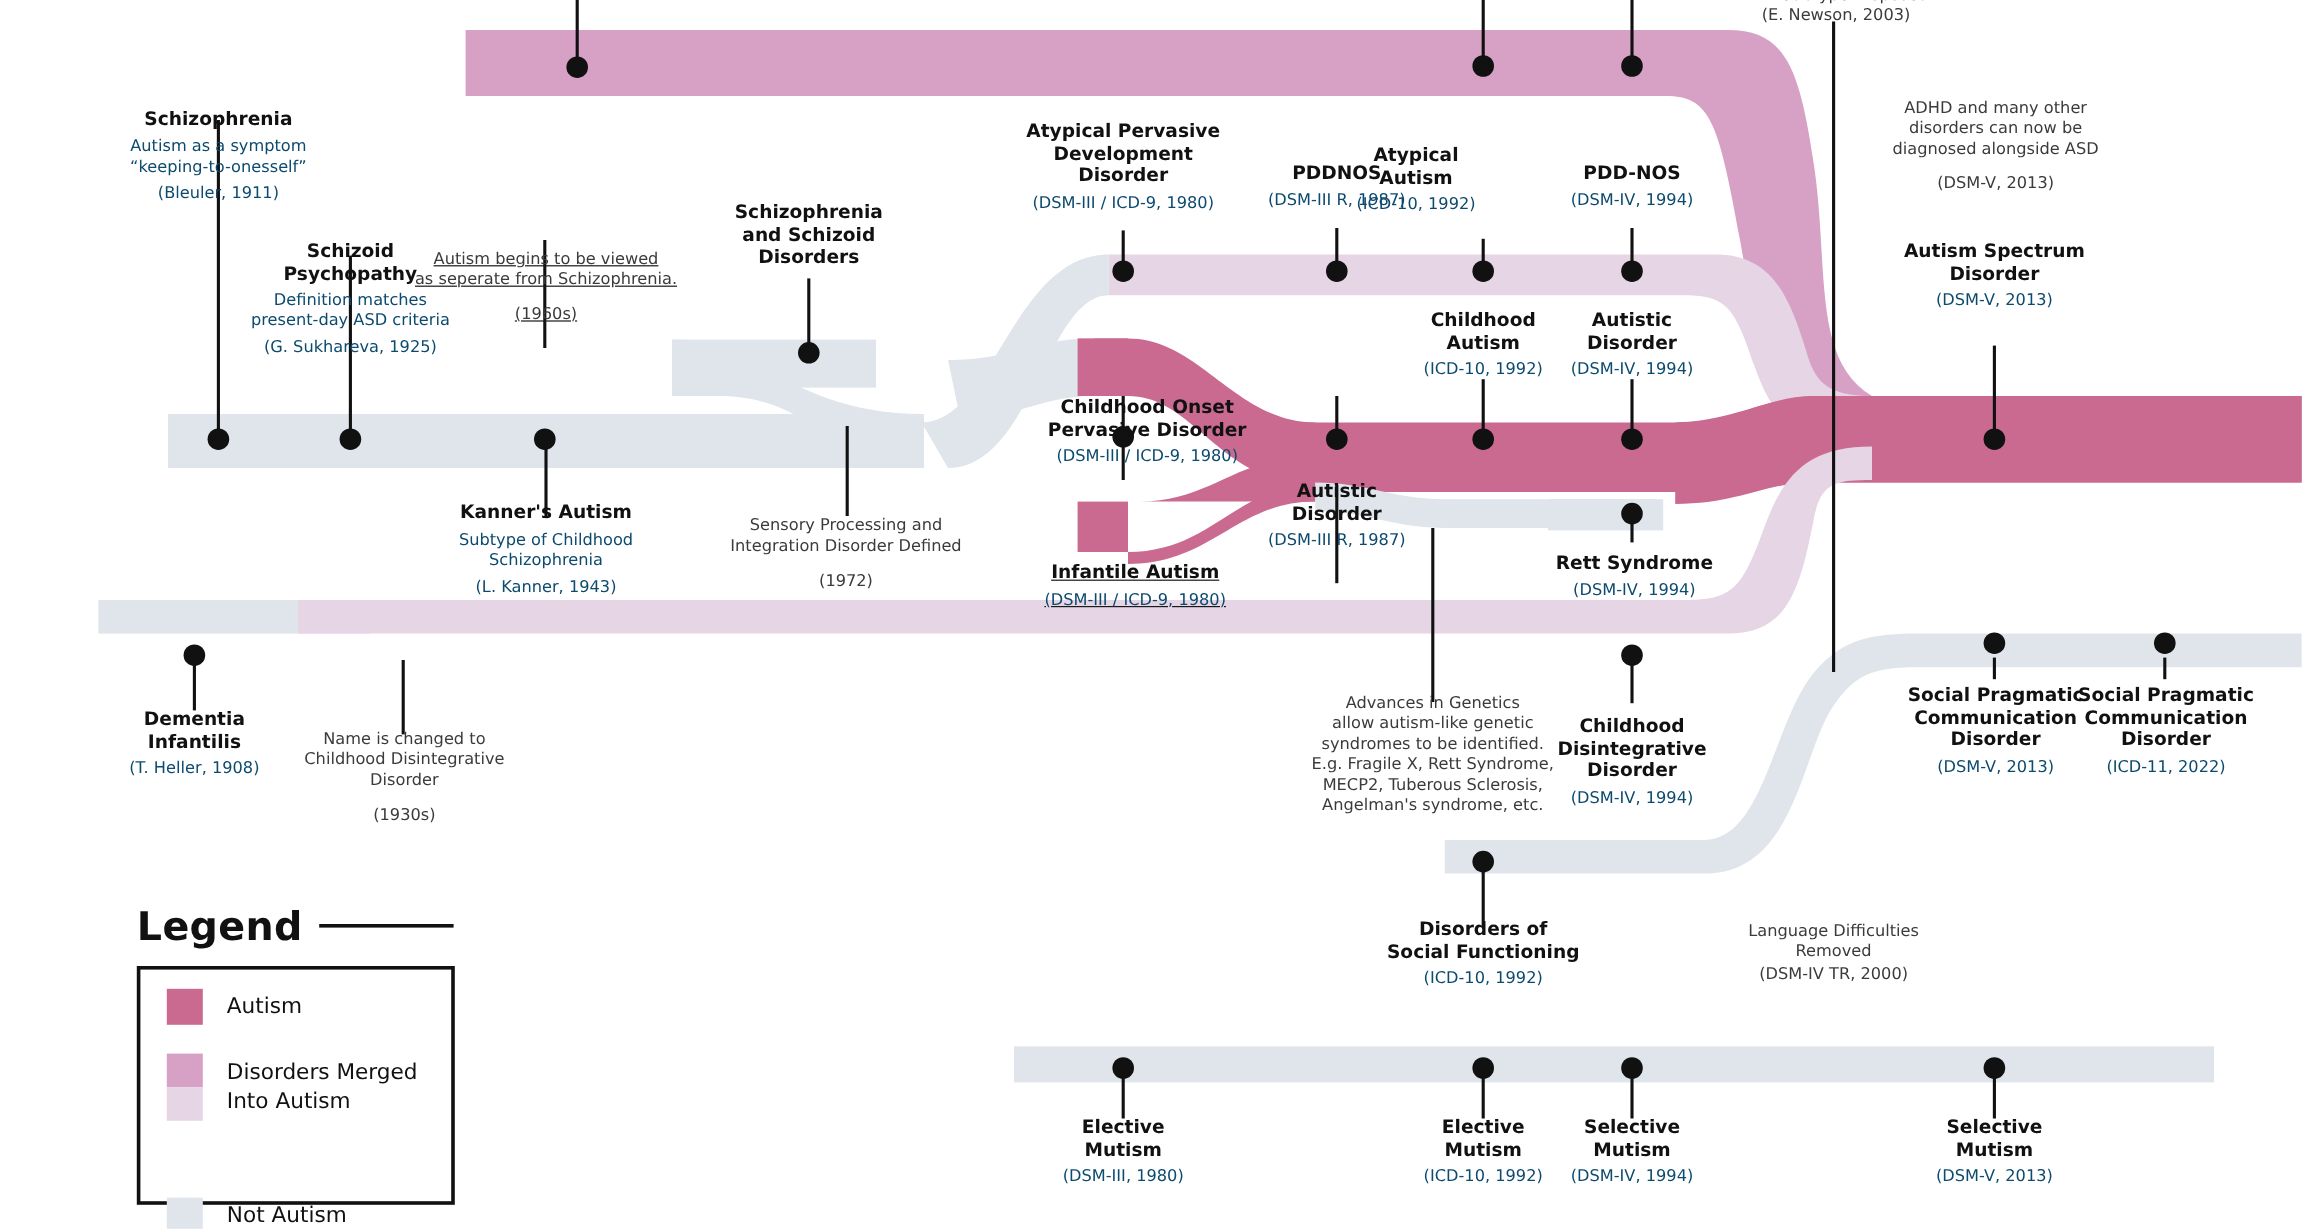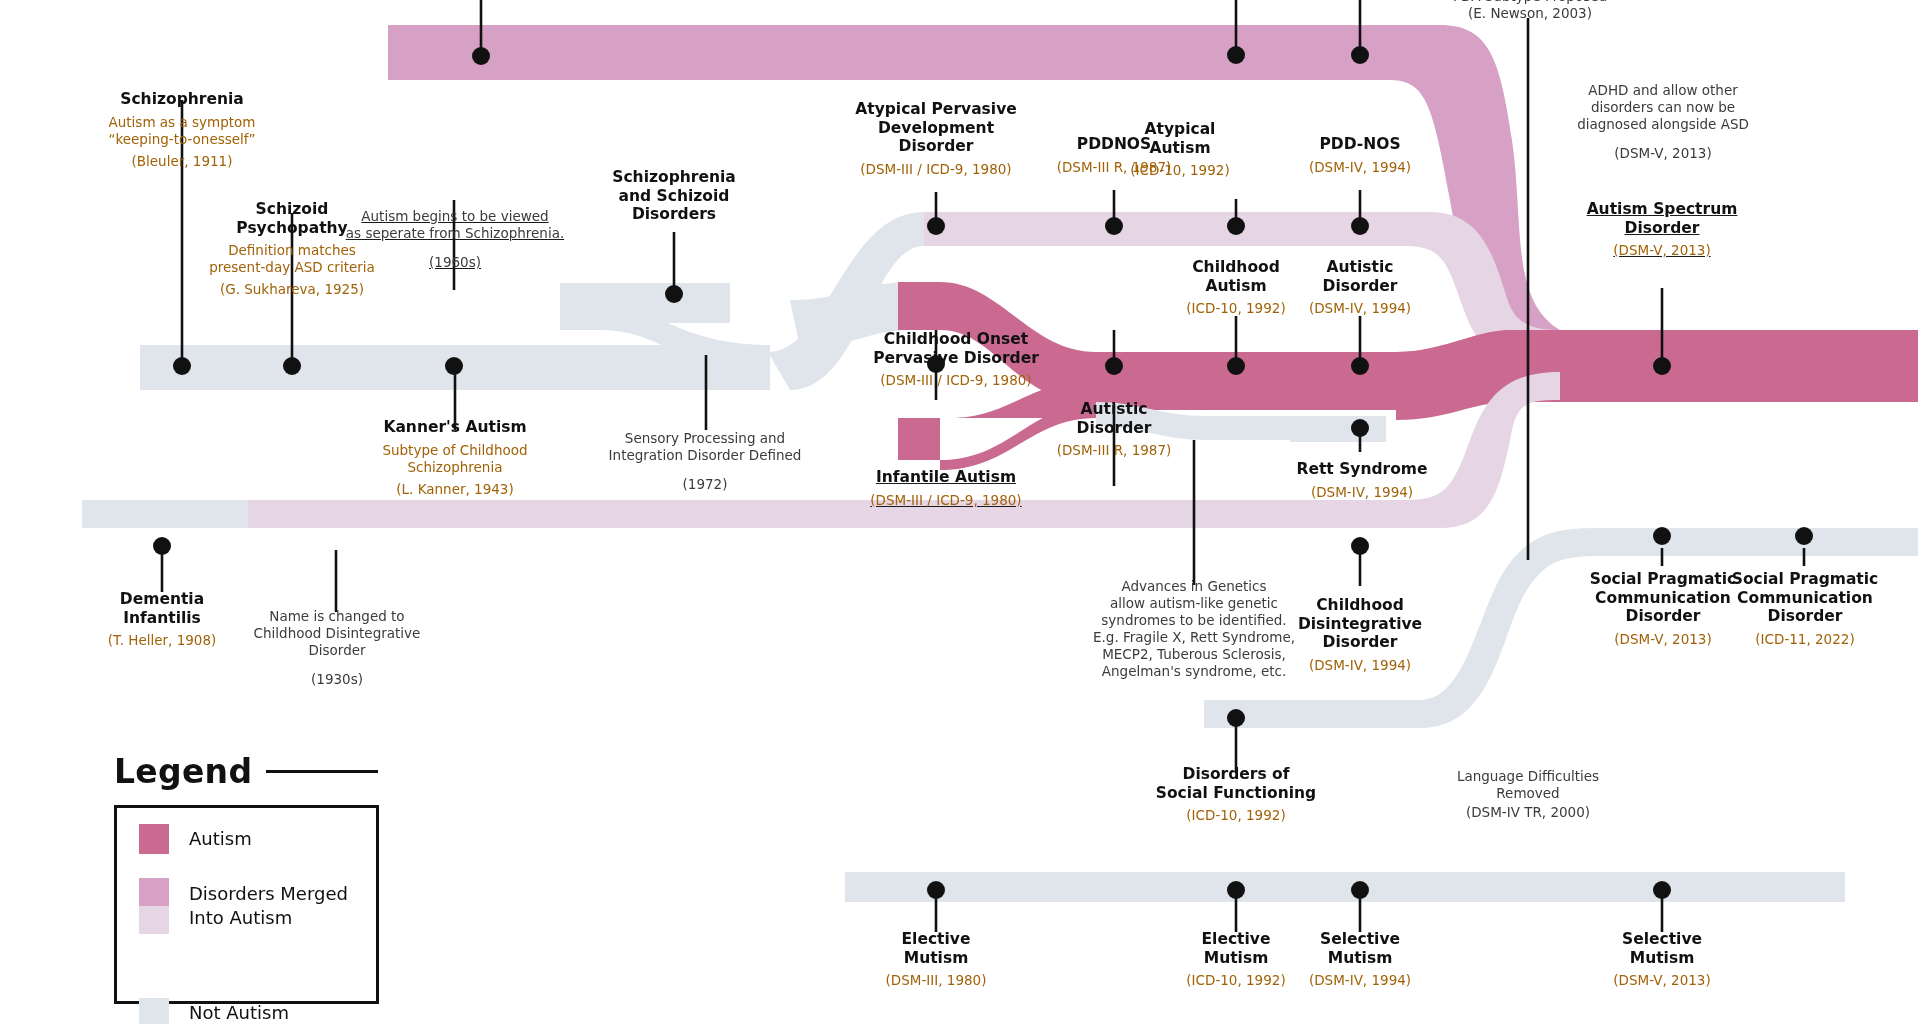"ADHD and allow other" span { text: allow -> many }
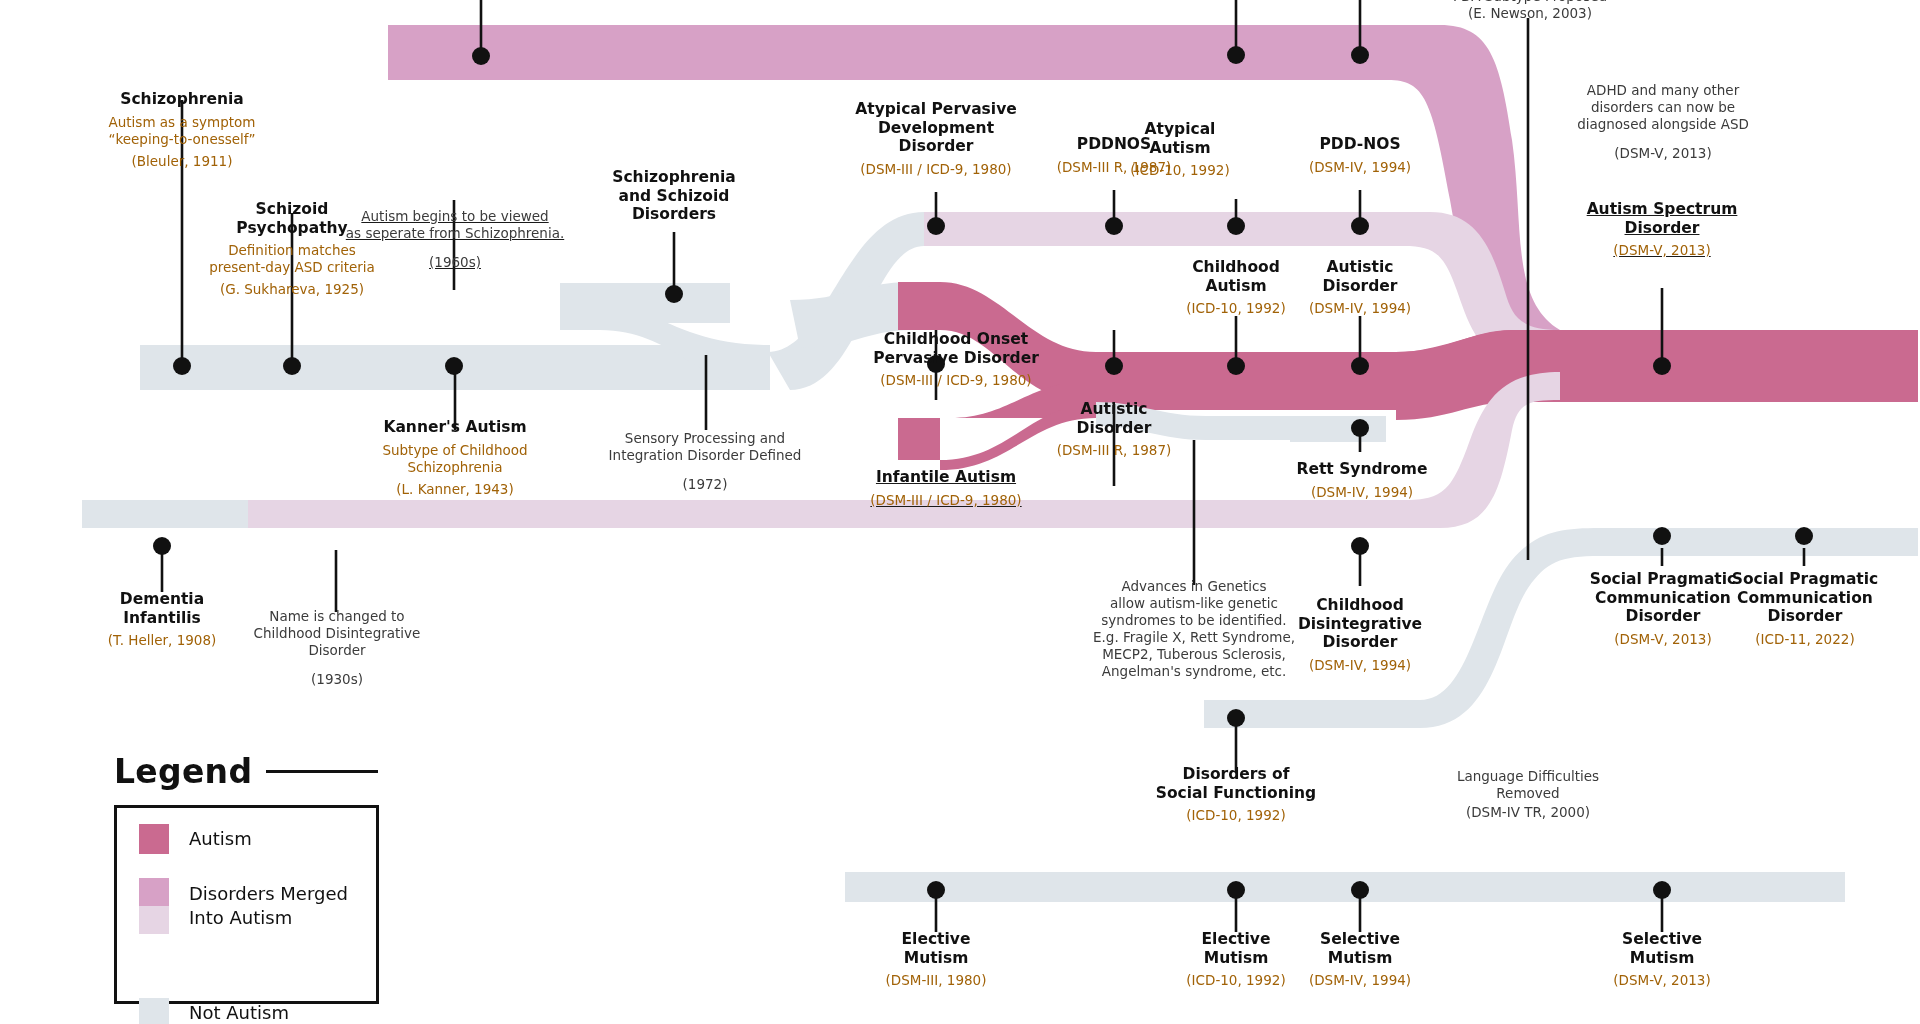"Autism as a symptom" .node .src { color: #a16207 -> #0c4a6e }
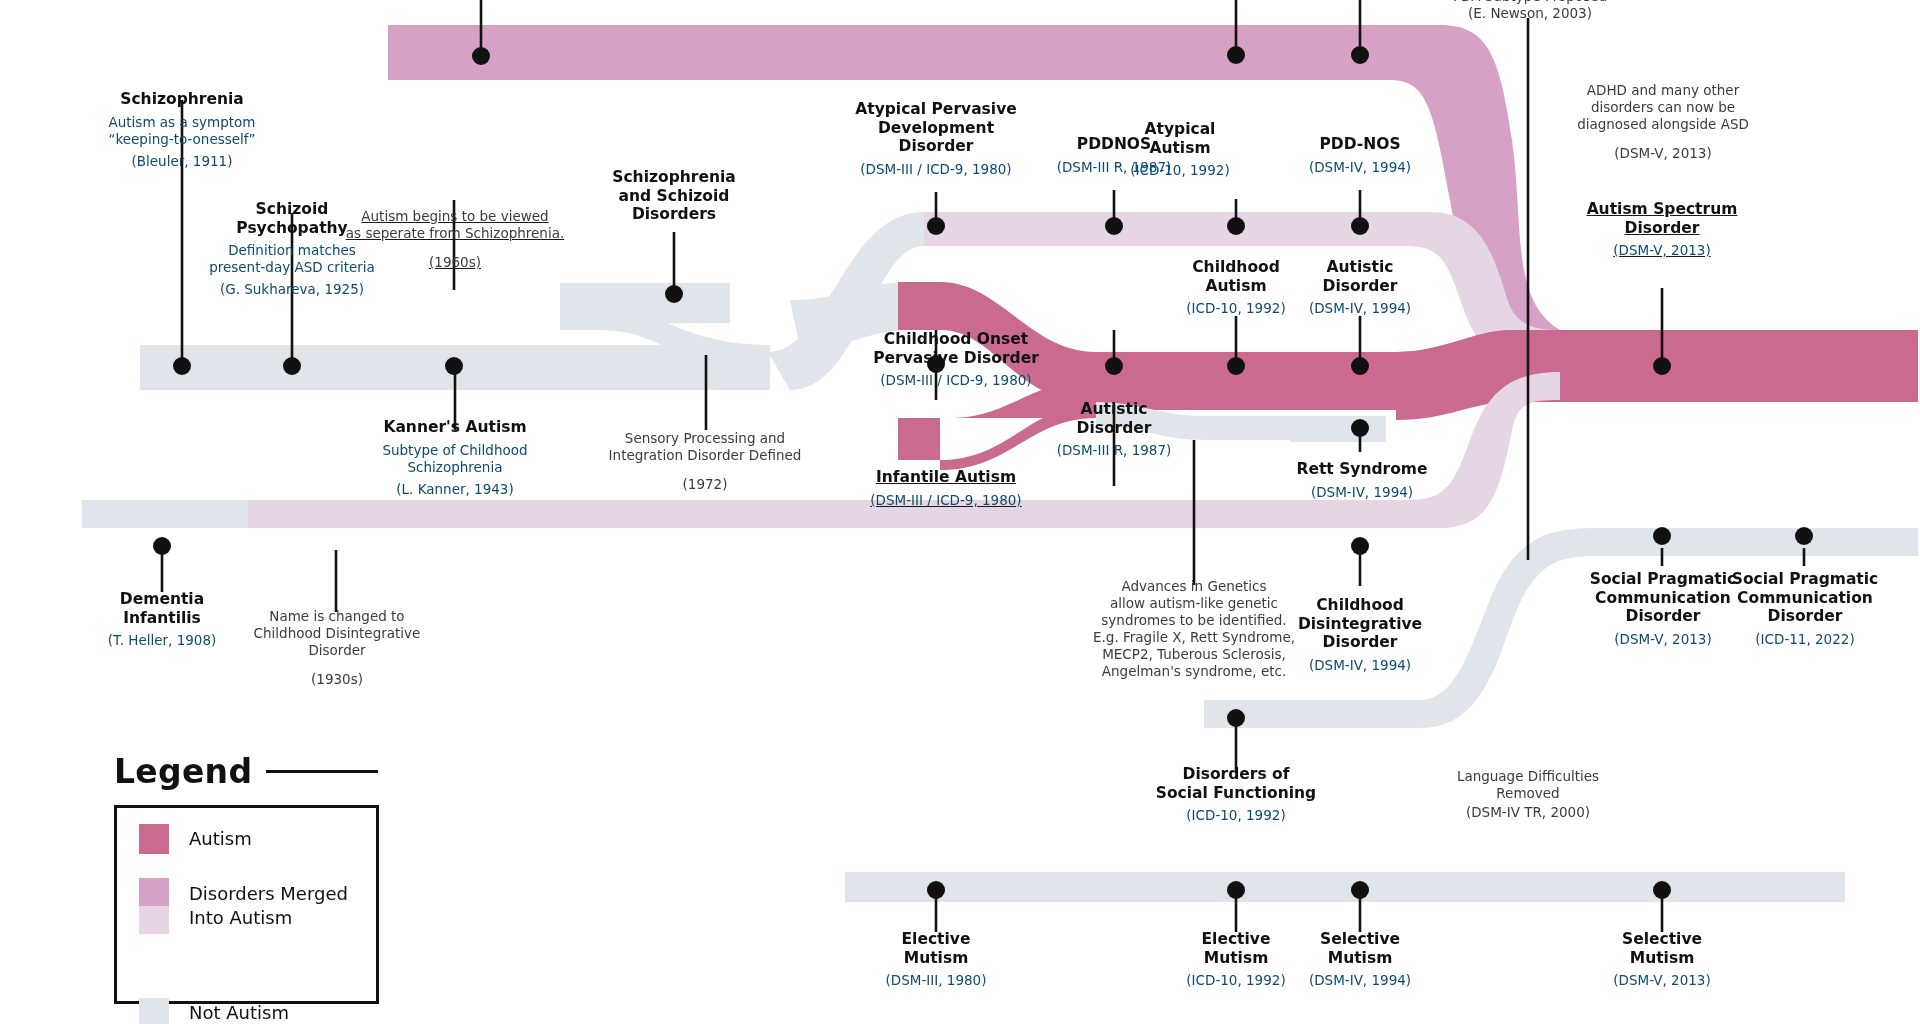"Autism Spectrum" div.node { text-decoration: underline -> none }
